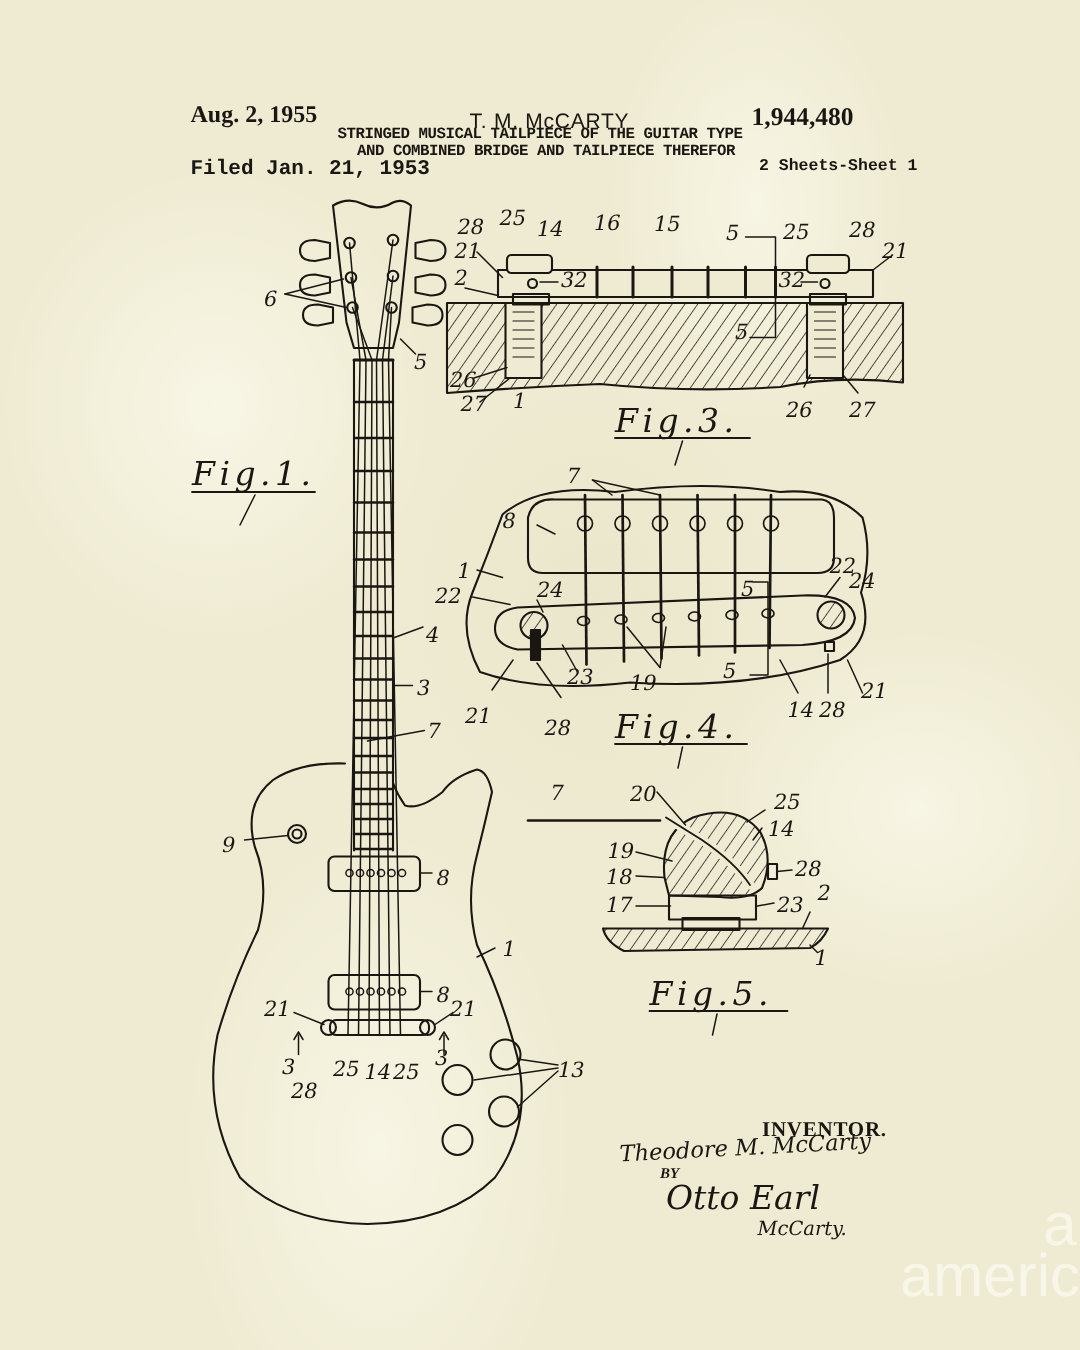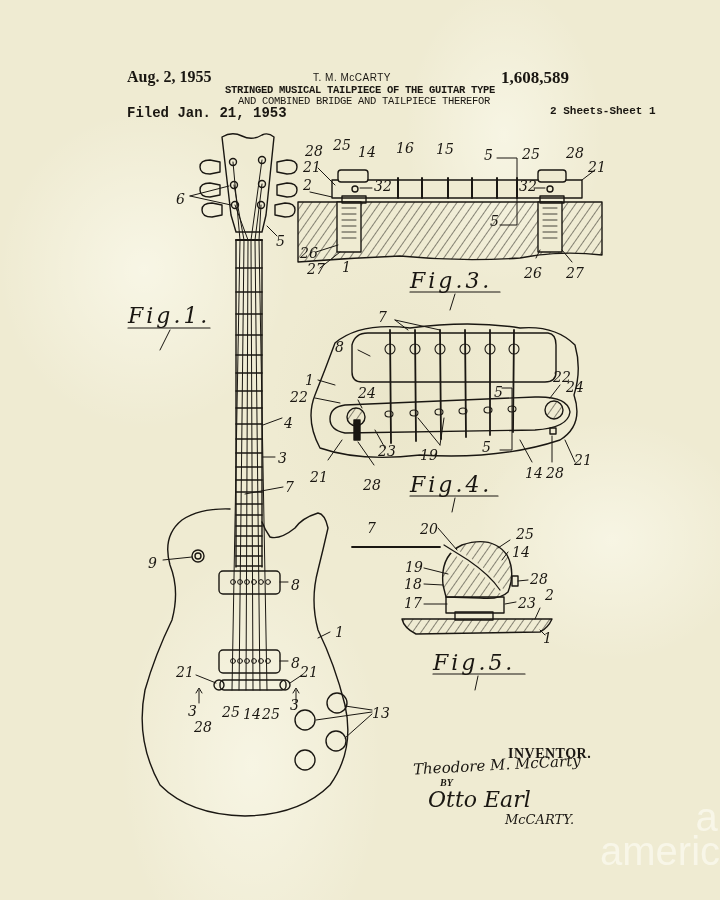"T. M. McCARTY" .inventor { font-size: 10px -> 14px }
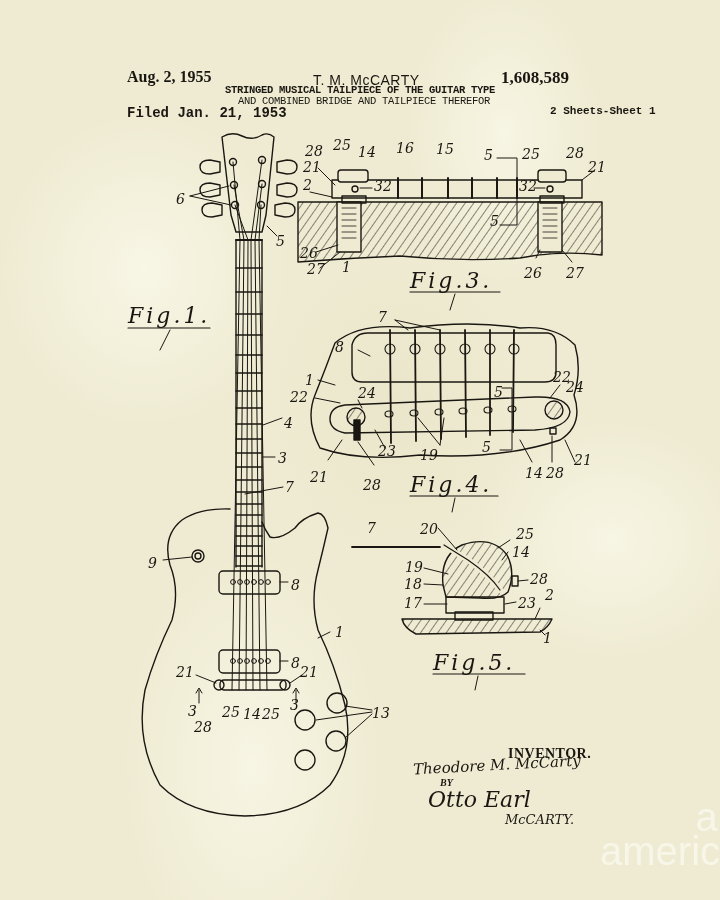"1,608,589" div.hdr { text: 1,608,589 -> 1,944,480 }
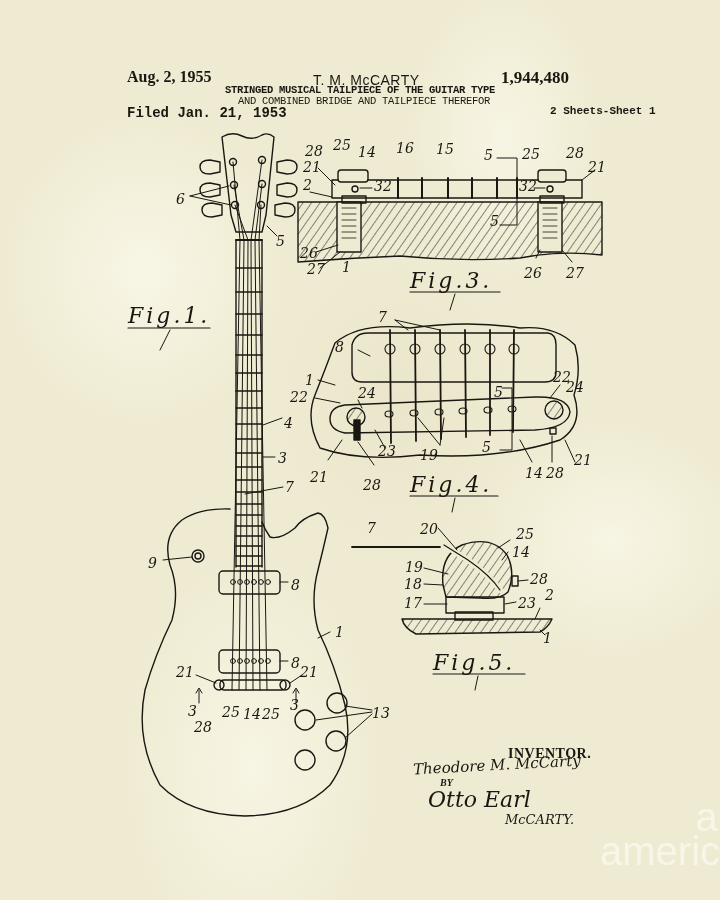"AND COMBINED BRIDGE AND TAILPIECE" .title2 { font-weight: normal -> bold }
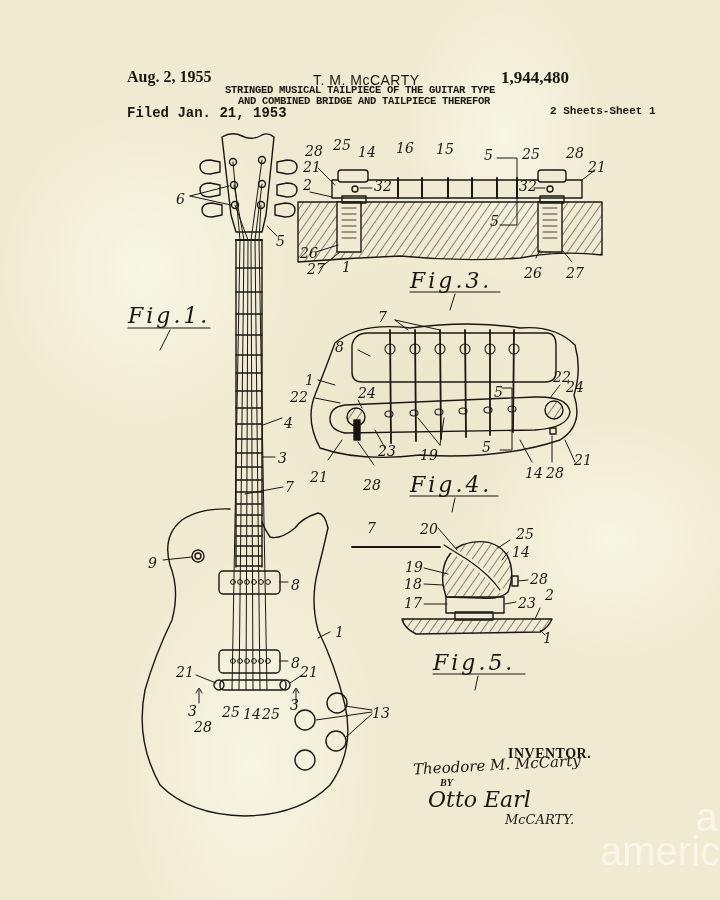"2 Sheets-Sheet 1" .sheets { margin-left: 44px -> none }
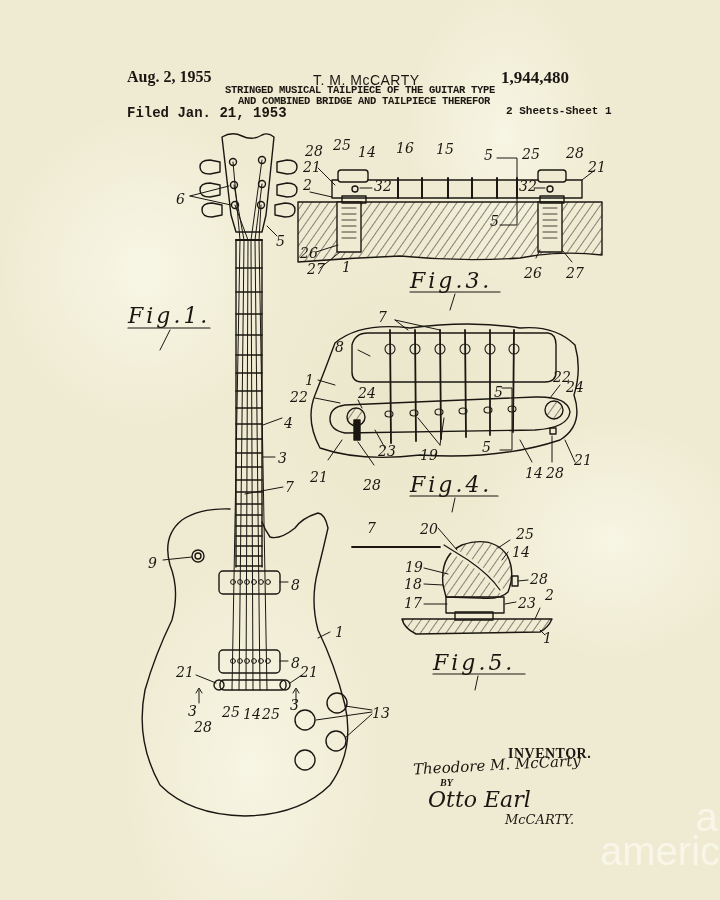"Otto Earl" .sig-att { left: 428px -> 444px }
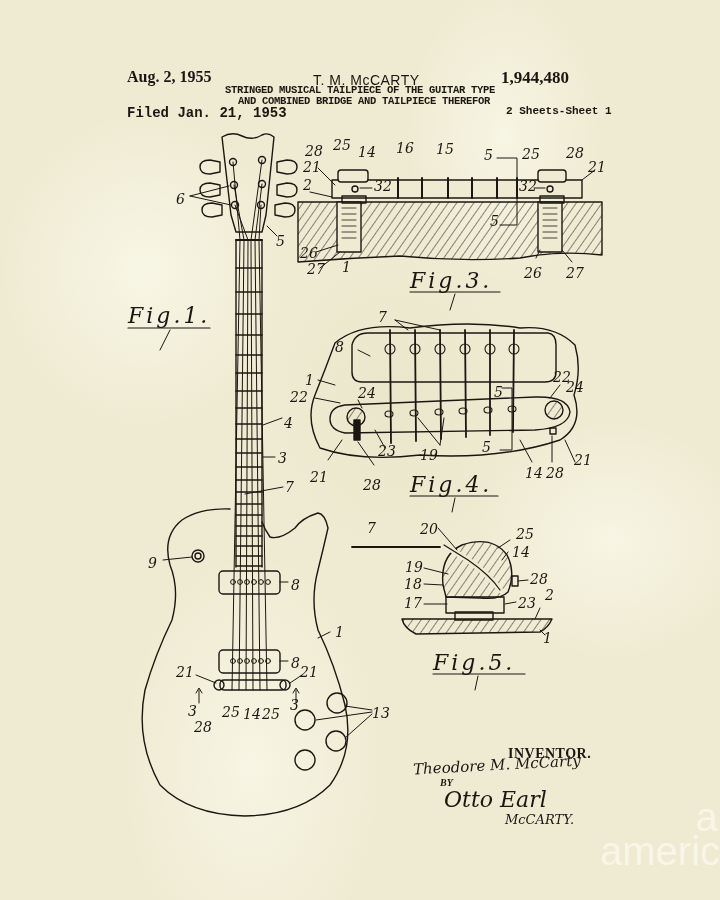"McCARTY." div.sig-role { text: McCARTY -> McCarty }
